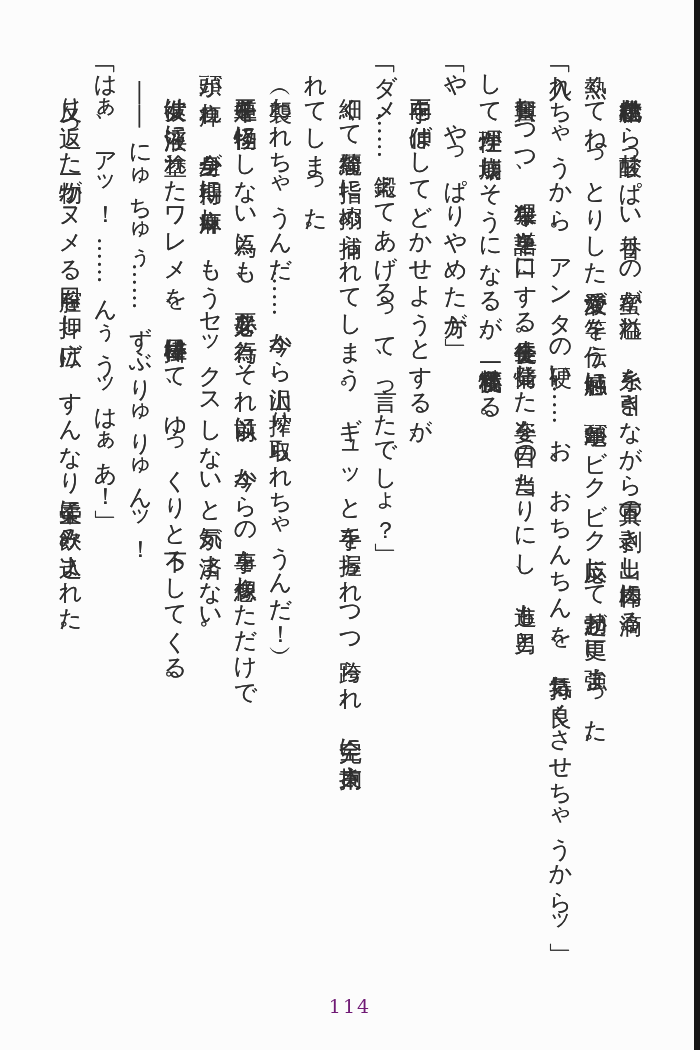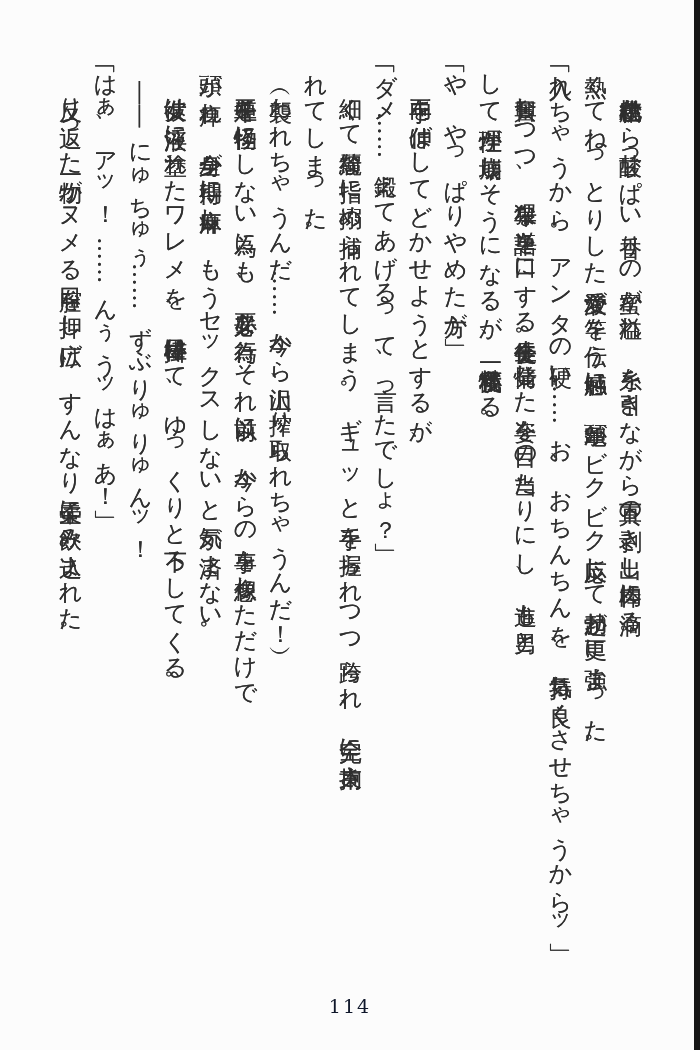"114" .page-number { color: #0f172a -> #701a75 }
